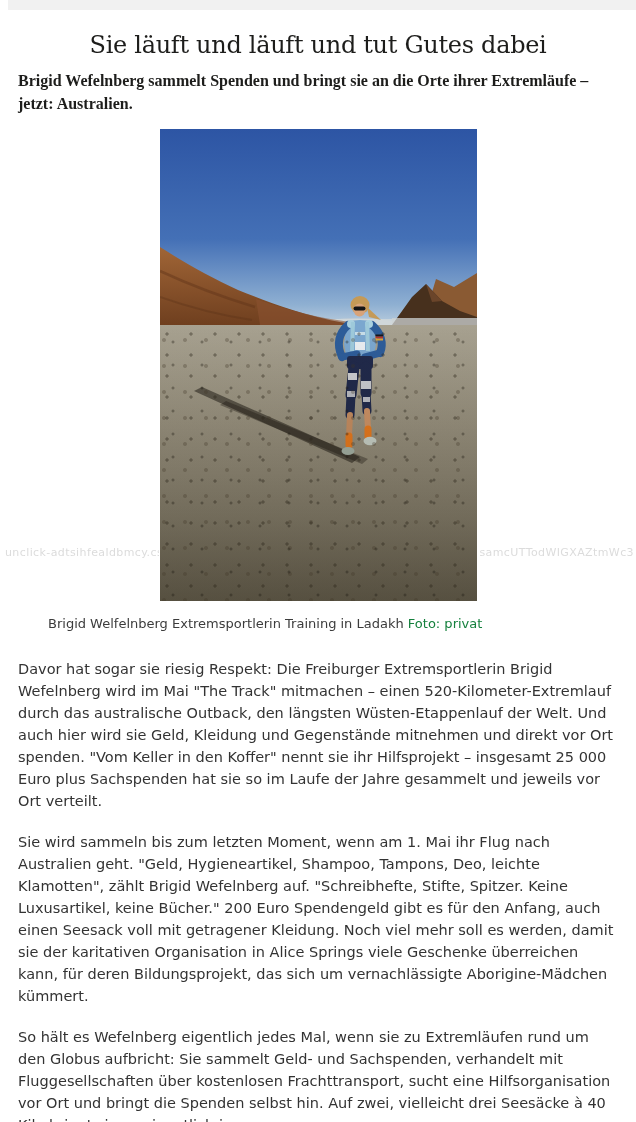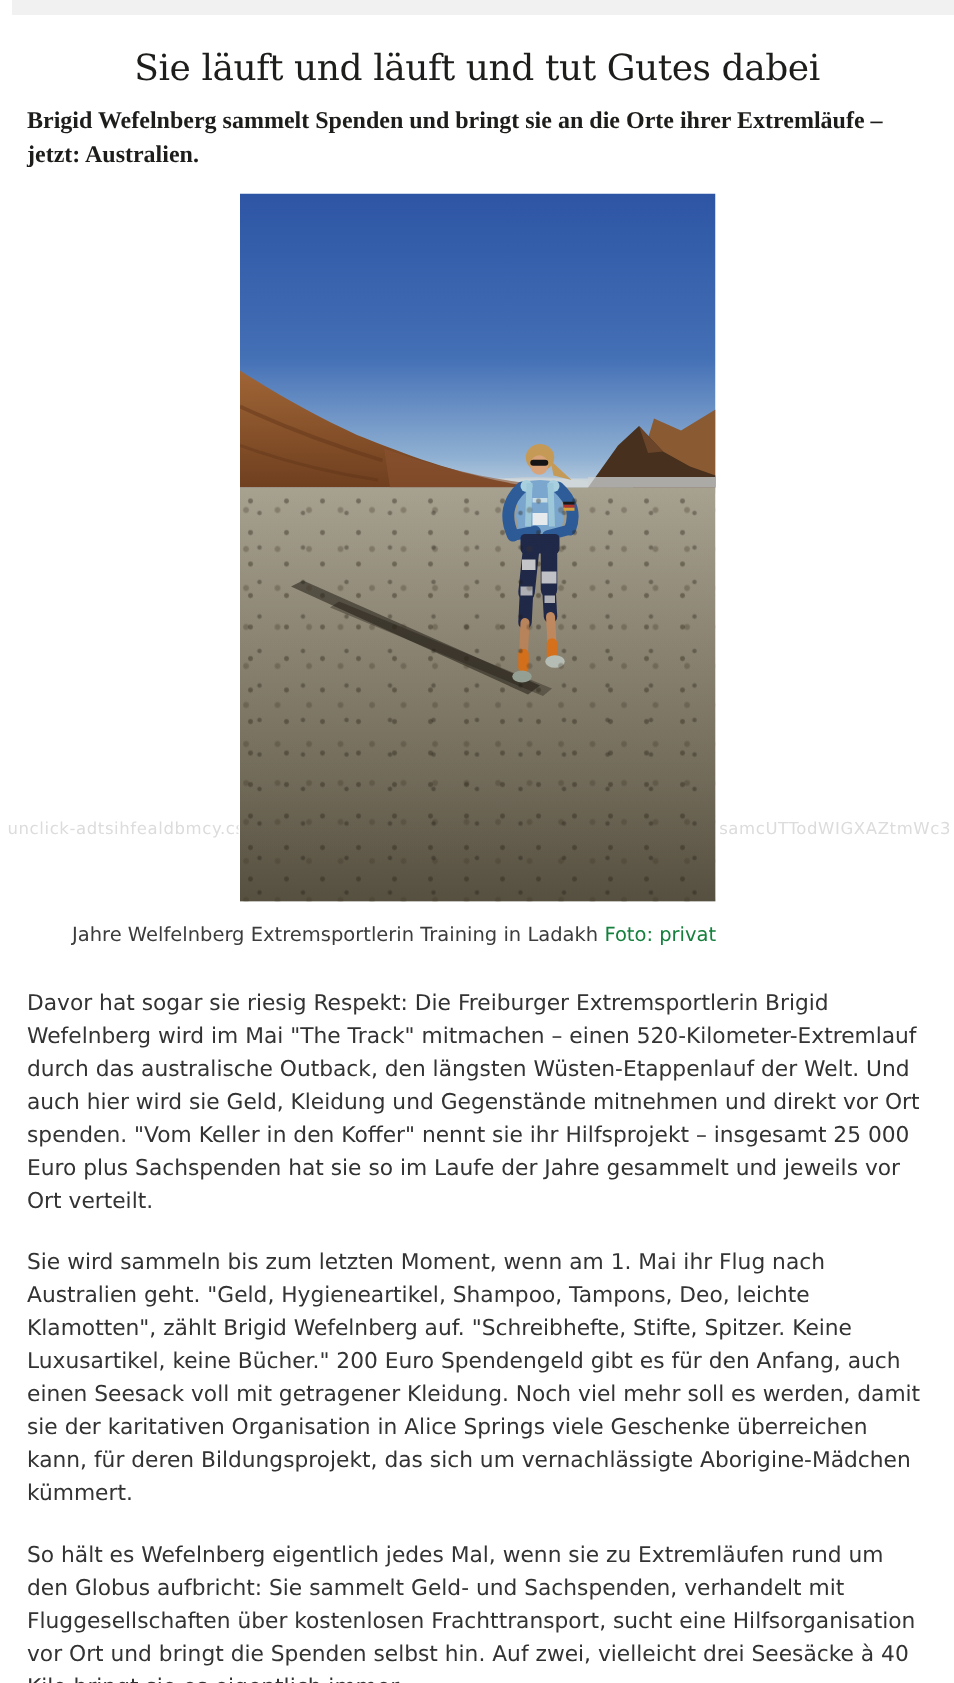"Jahre Welfelnberg Extremsportlerin" span { text: Jahre -> Brigid }
